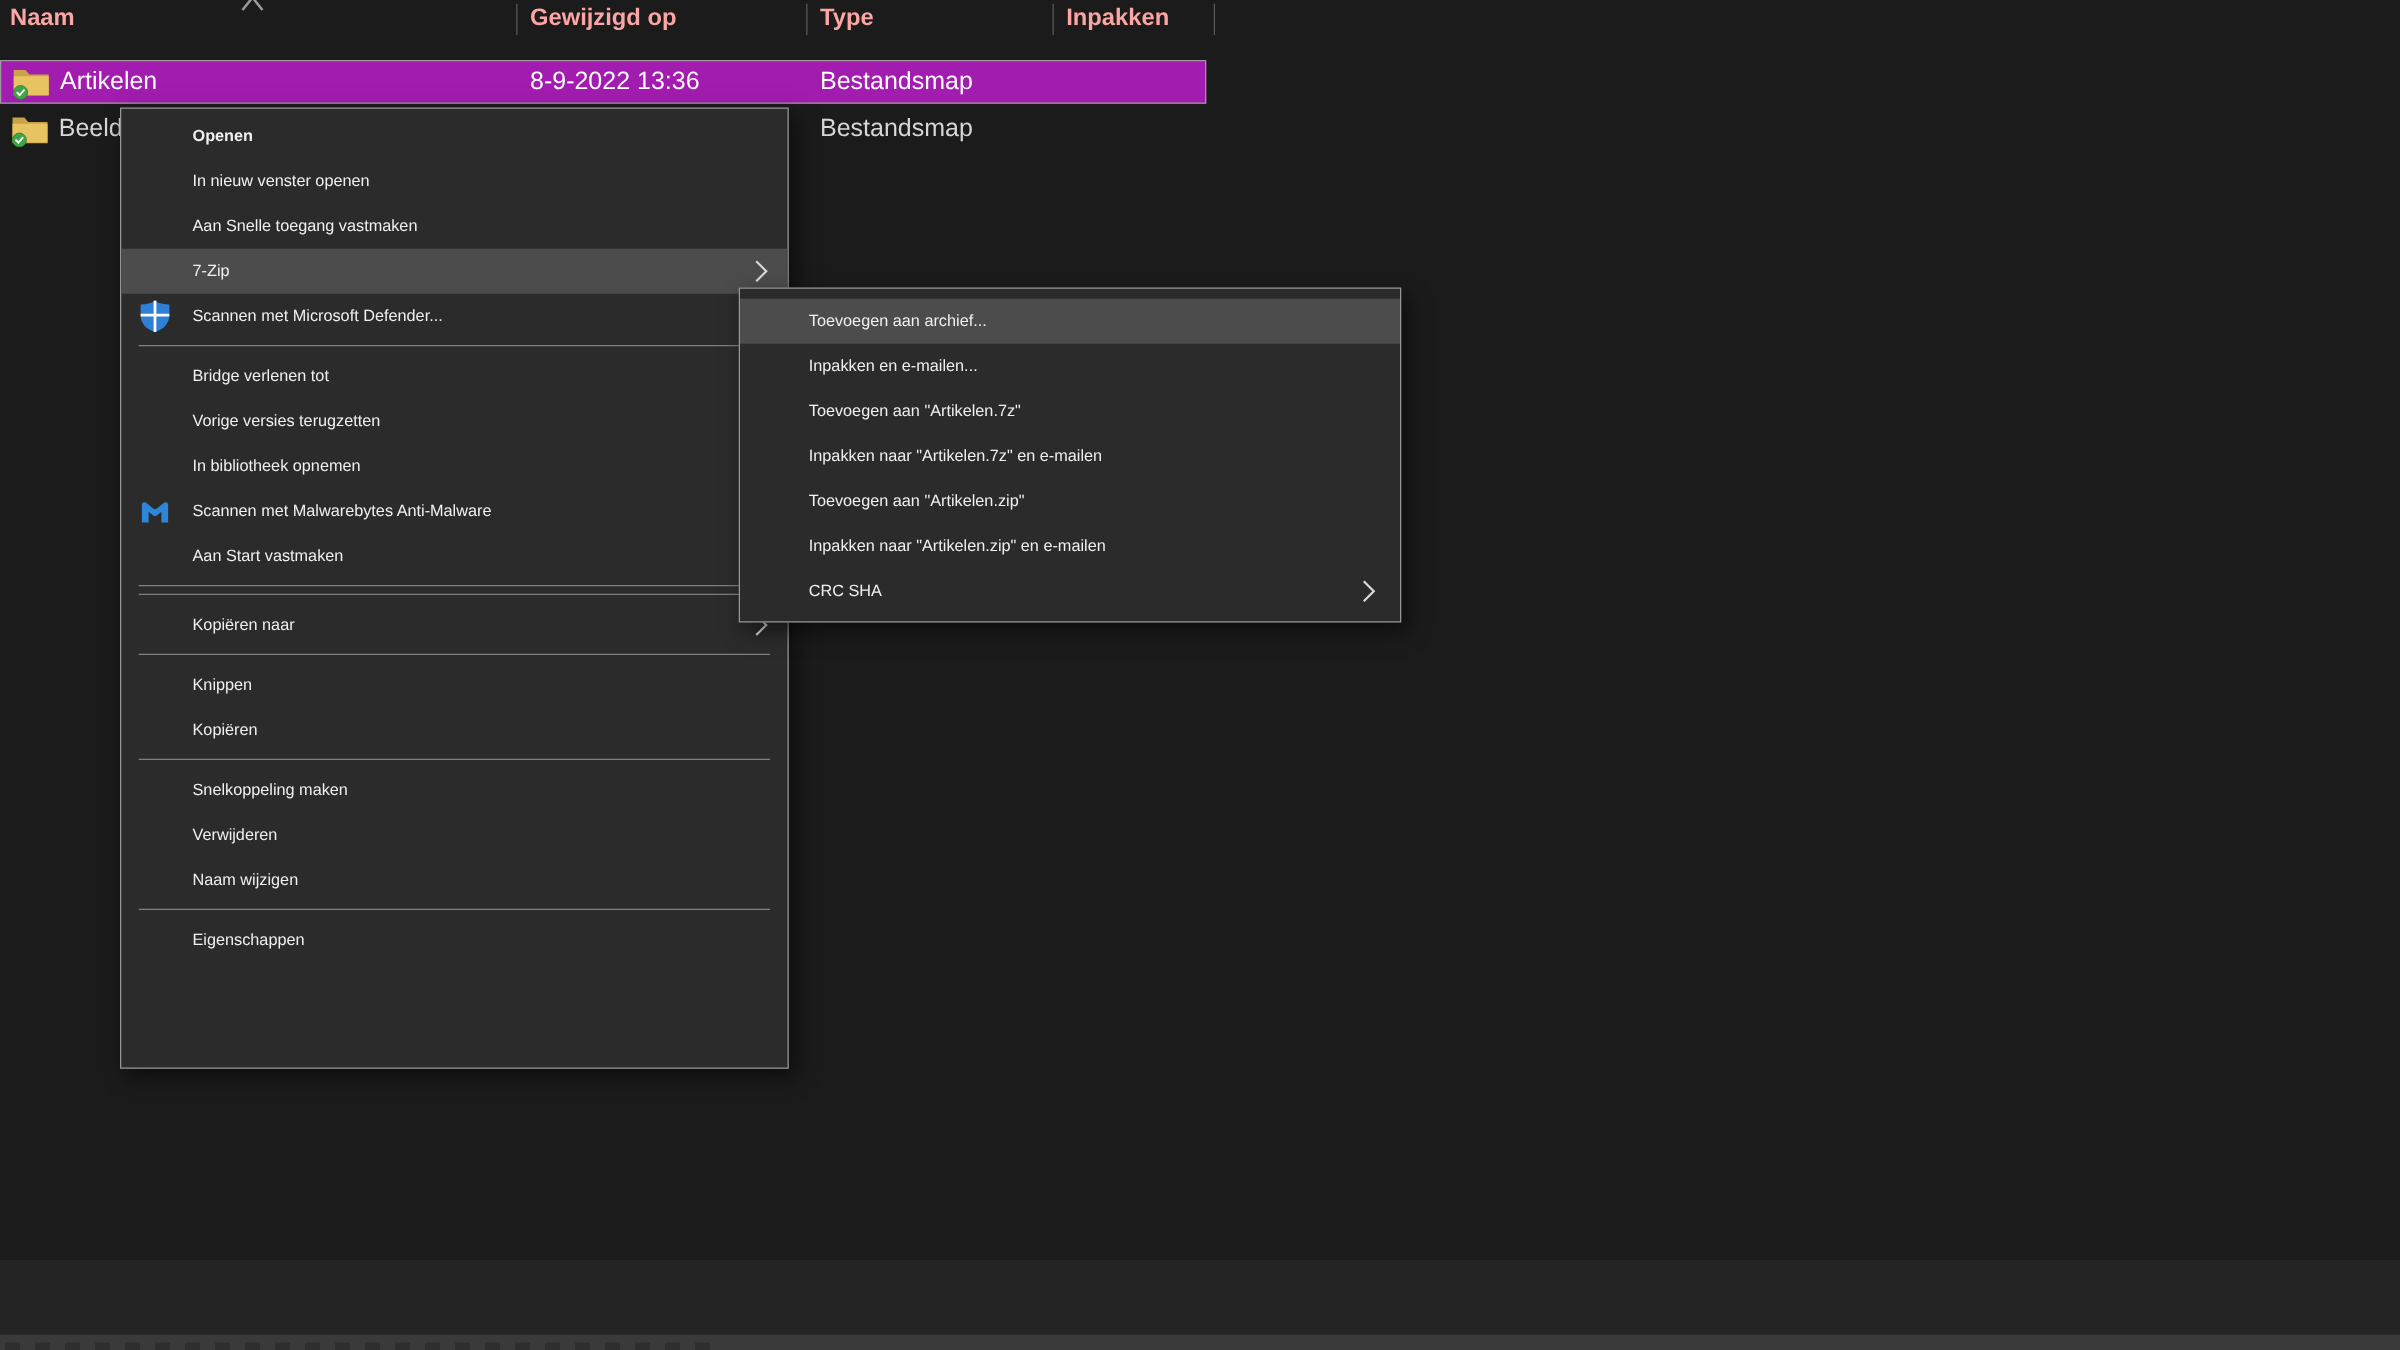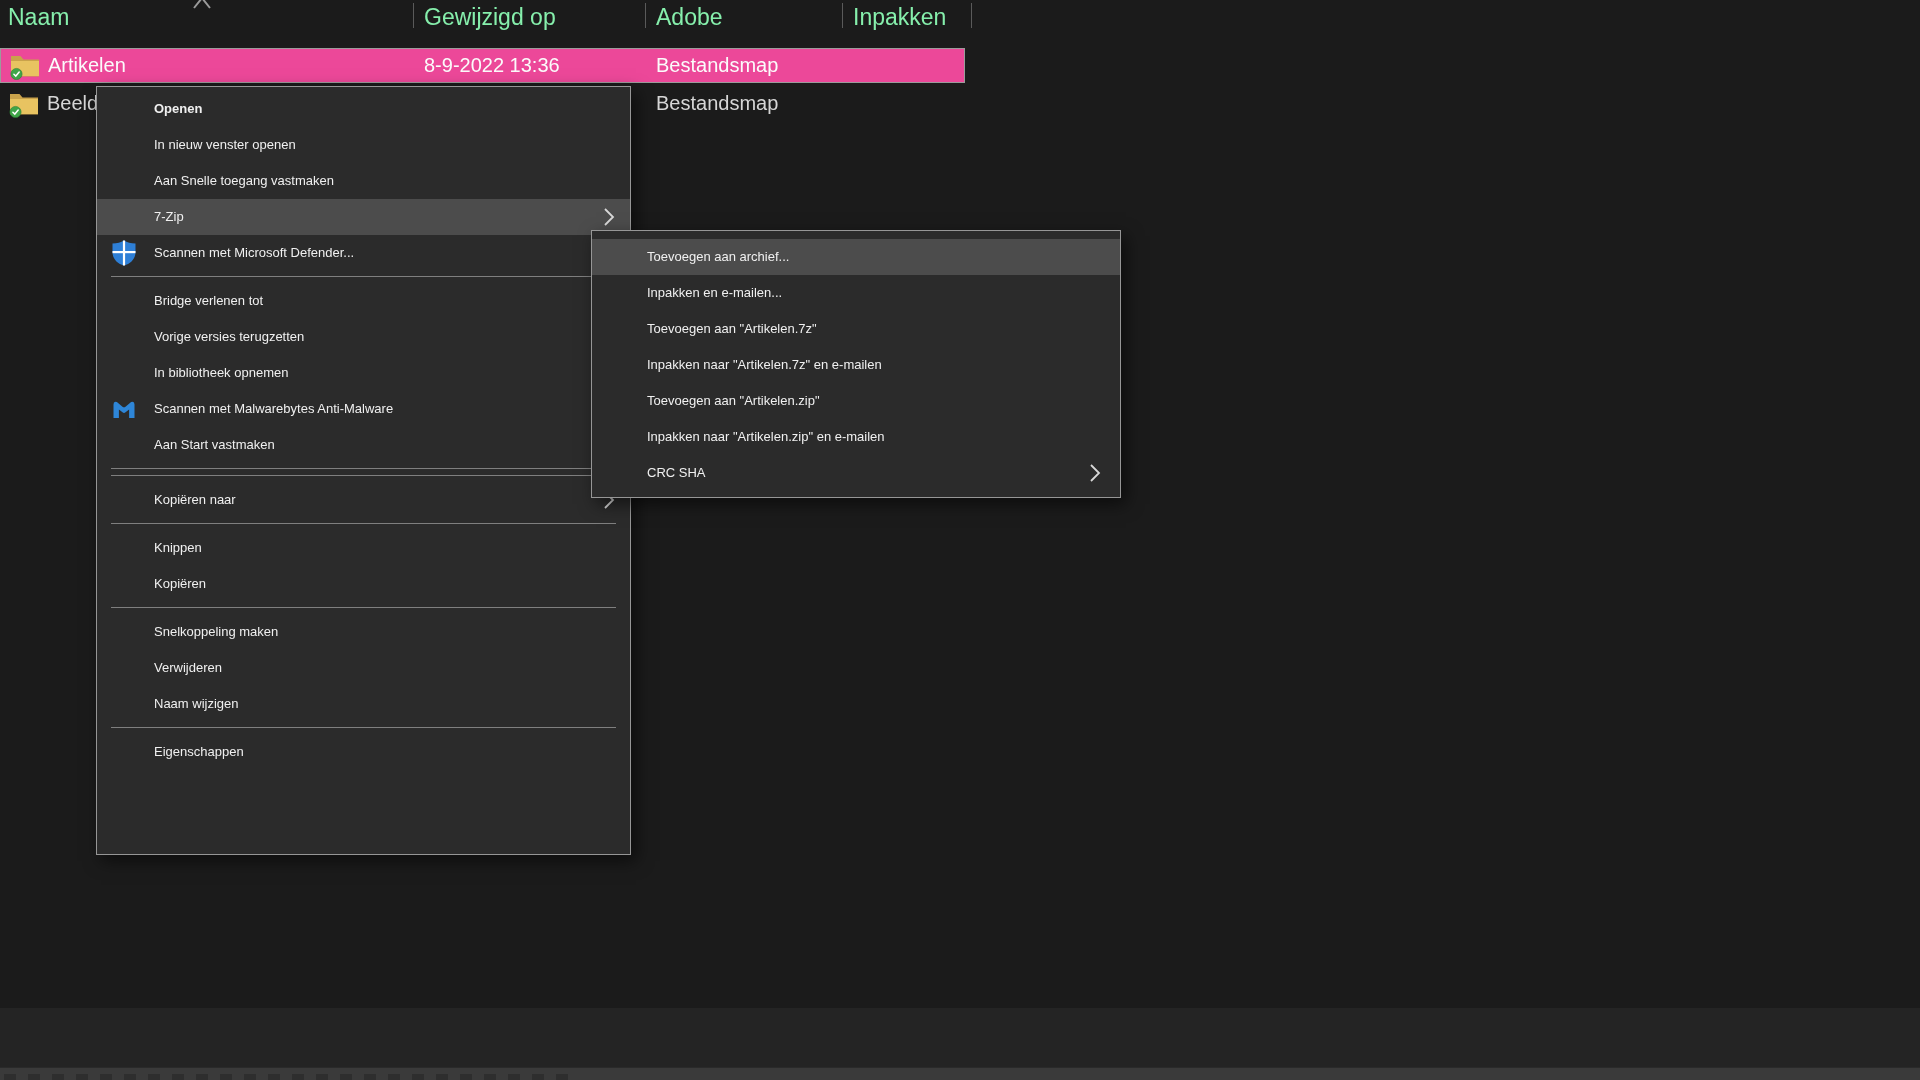"Naam" .col-label { color: #86efac -> #fca5a5; font-size: 23px -> 19px; font-weight: none -> bold }
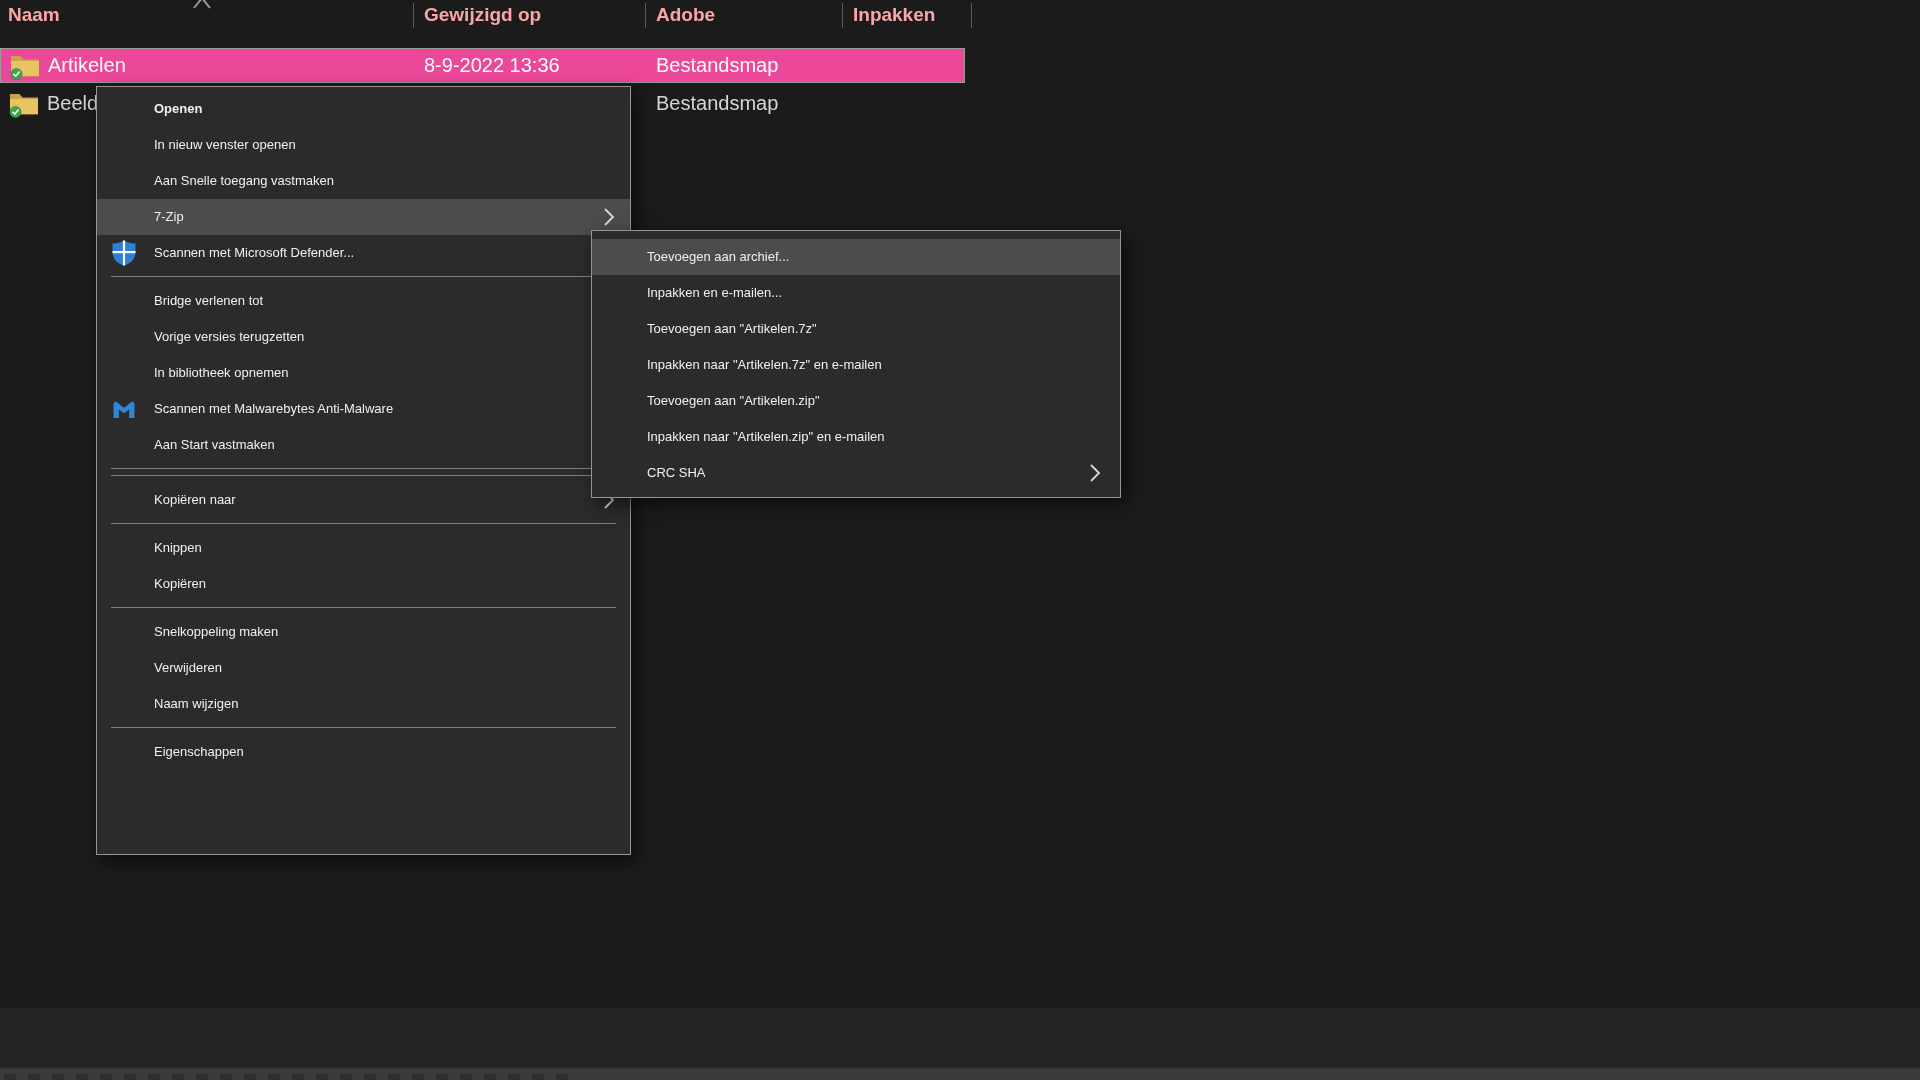"Adobe" div.col-label { text: Adobe -> Type }
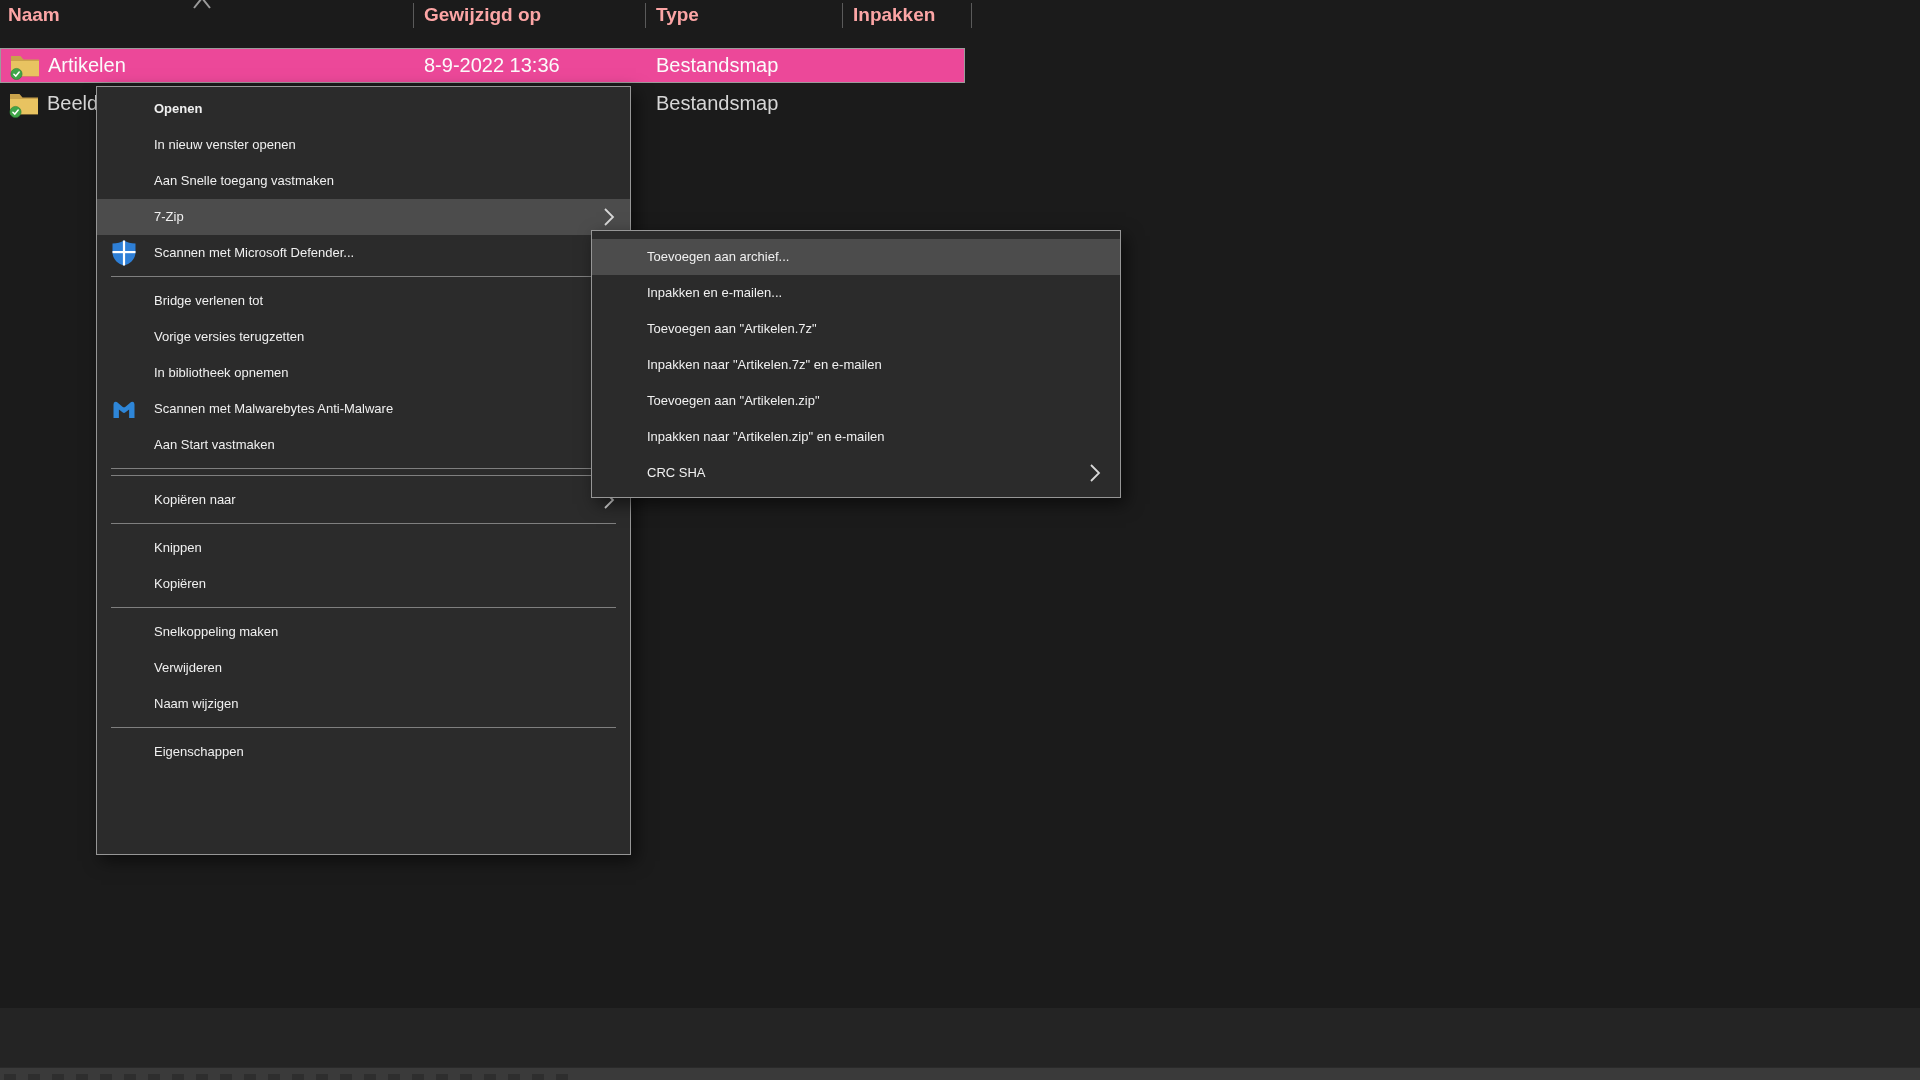"Artikelen" .row-selected { background: #ec4899 -> #a21caf }
